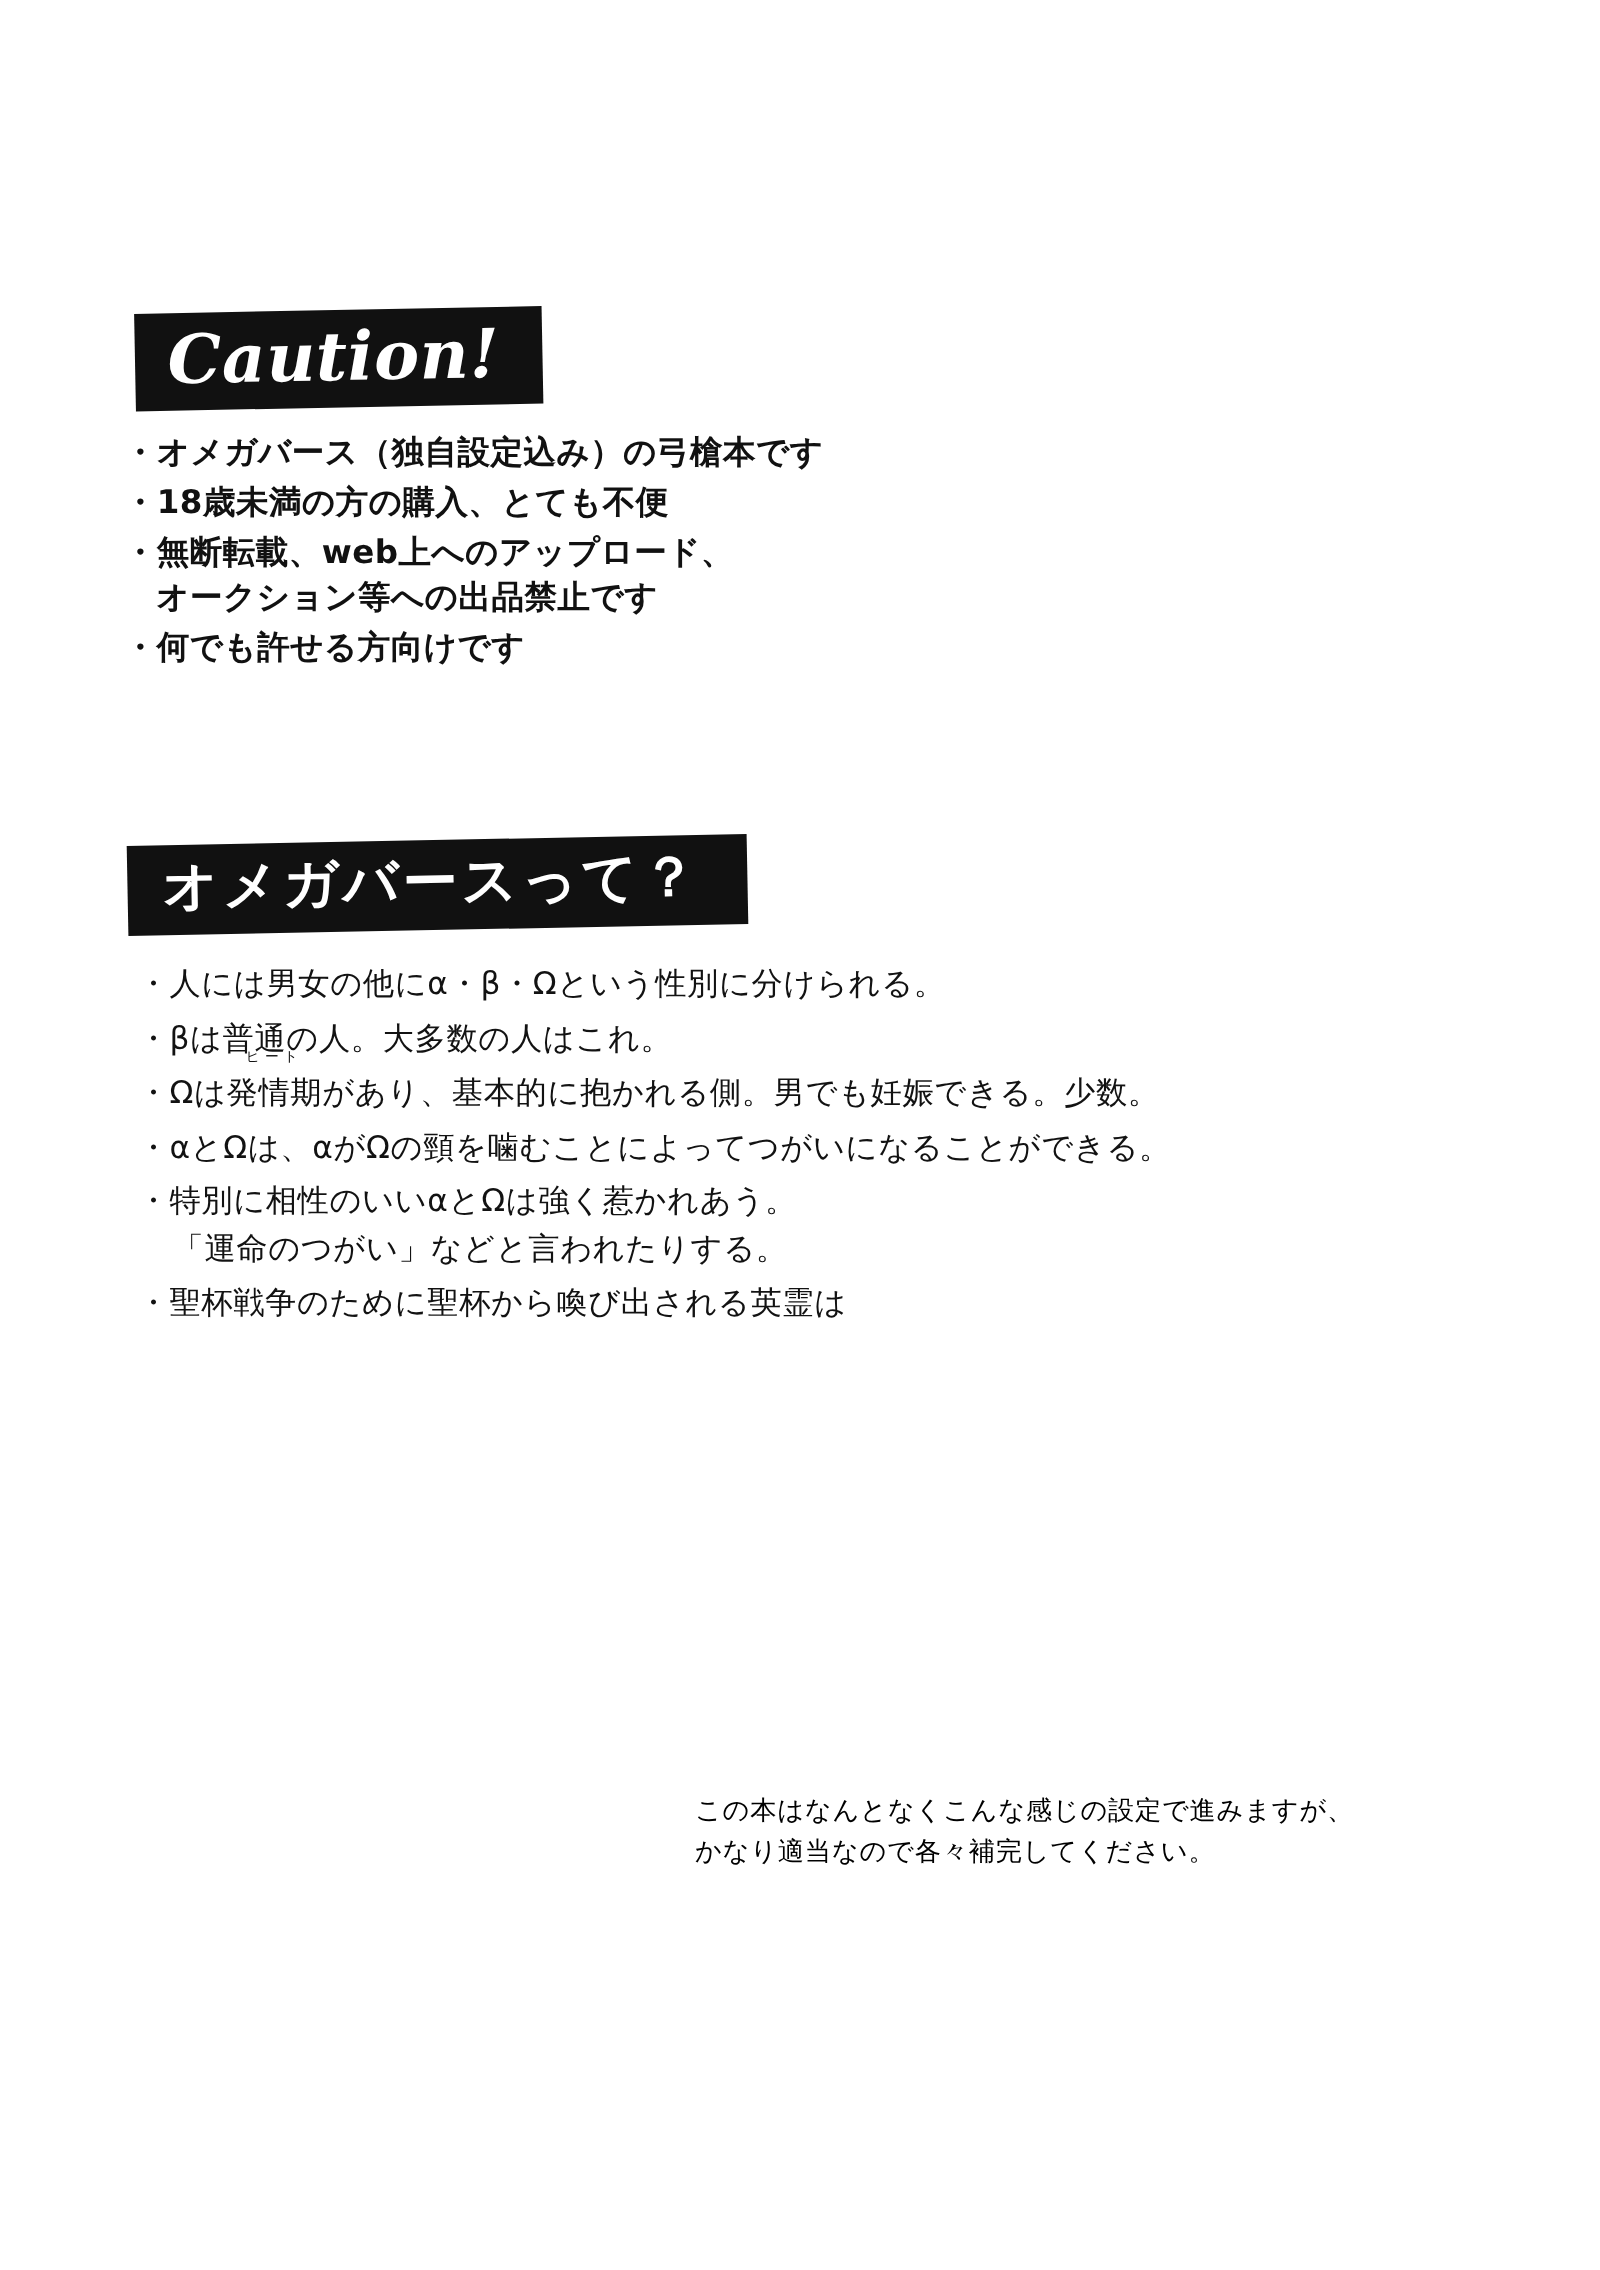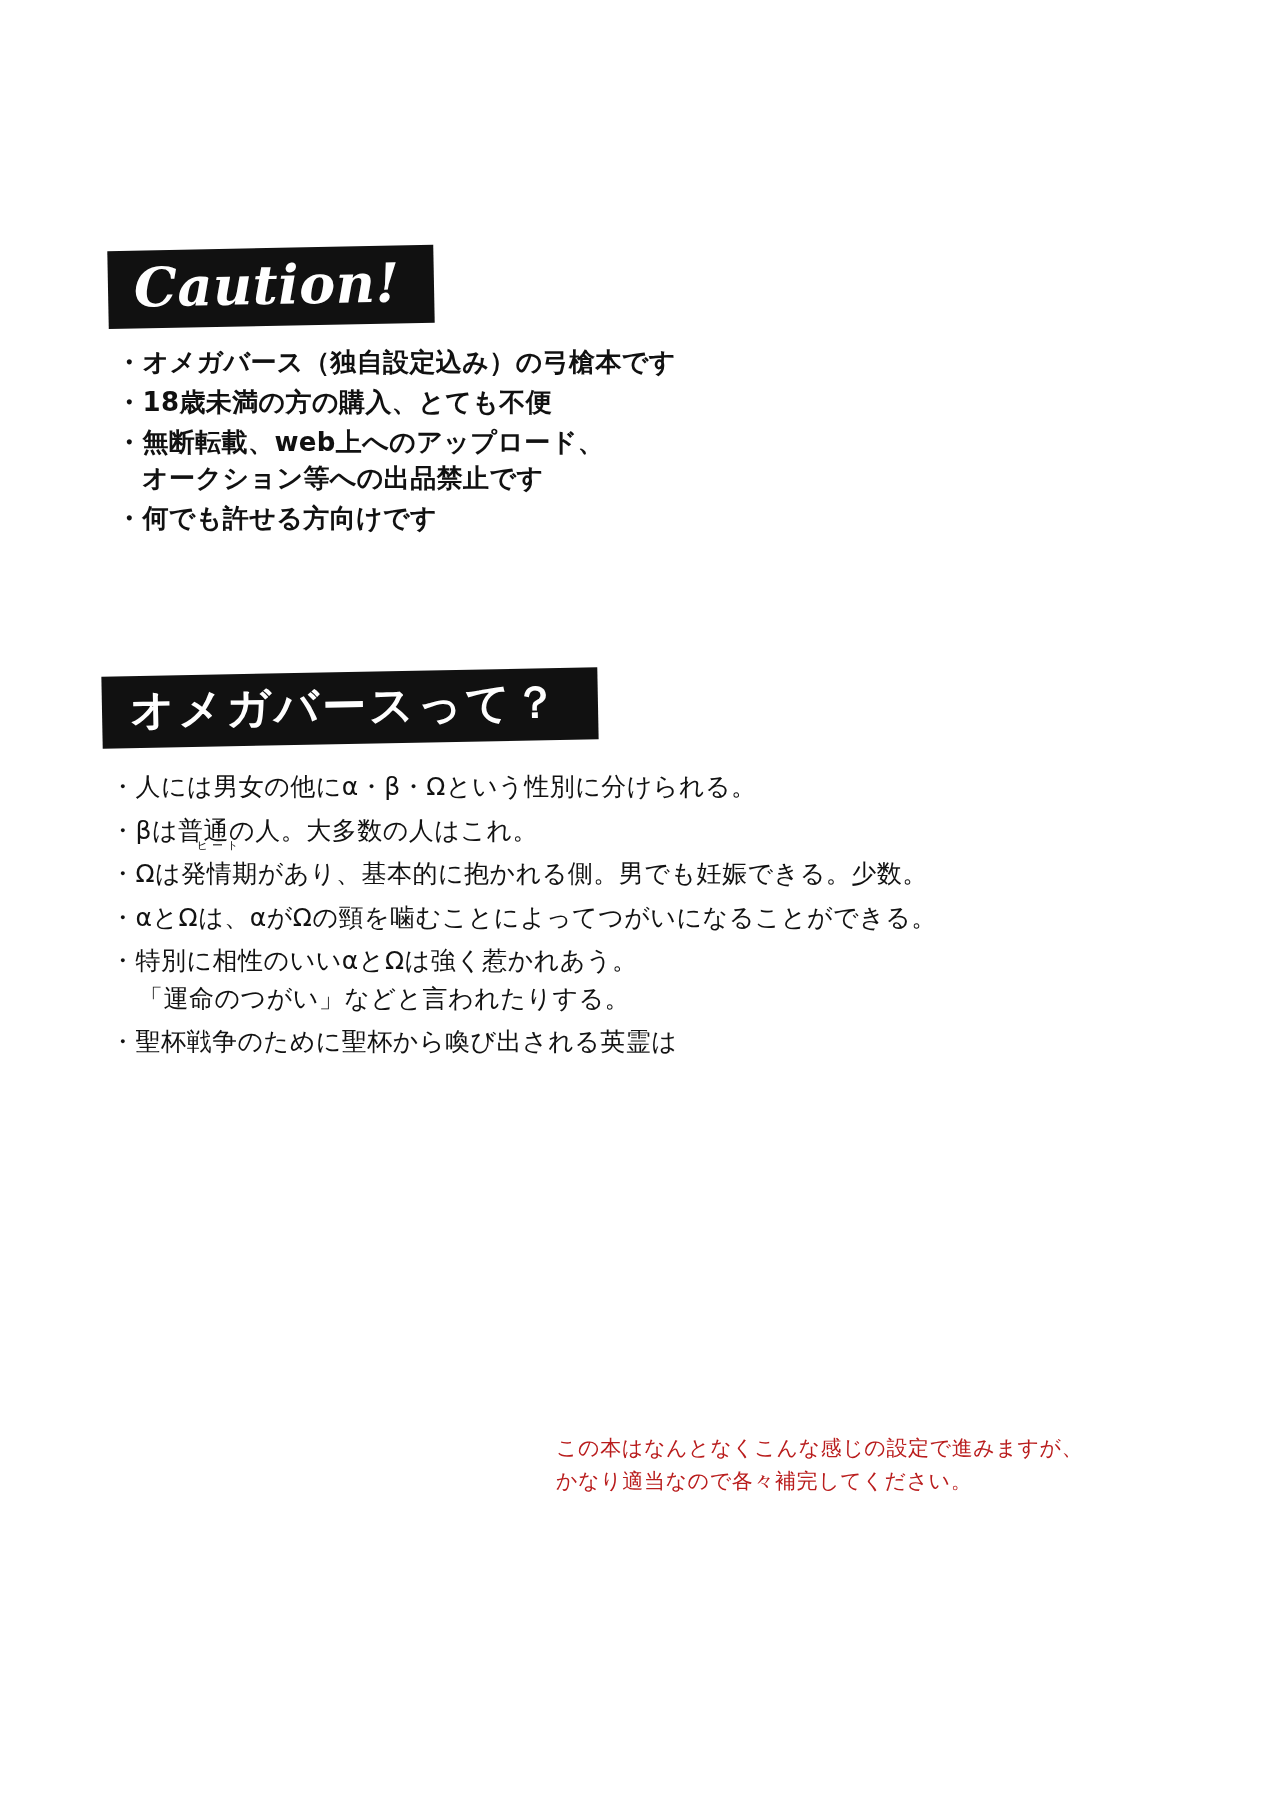"・オメガバース（独自設定込み）の弓槍本です" #caution-list { left: 116px -> 99px }
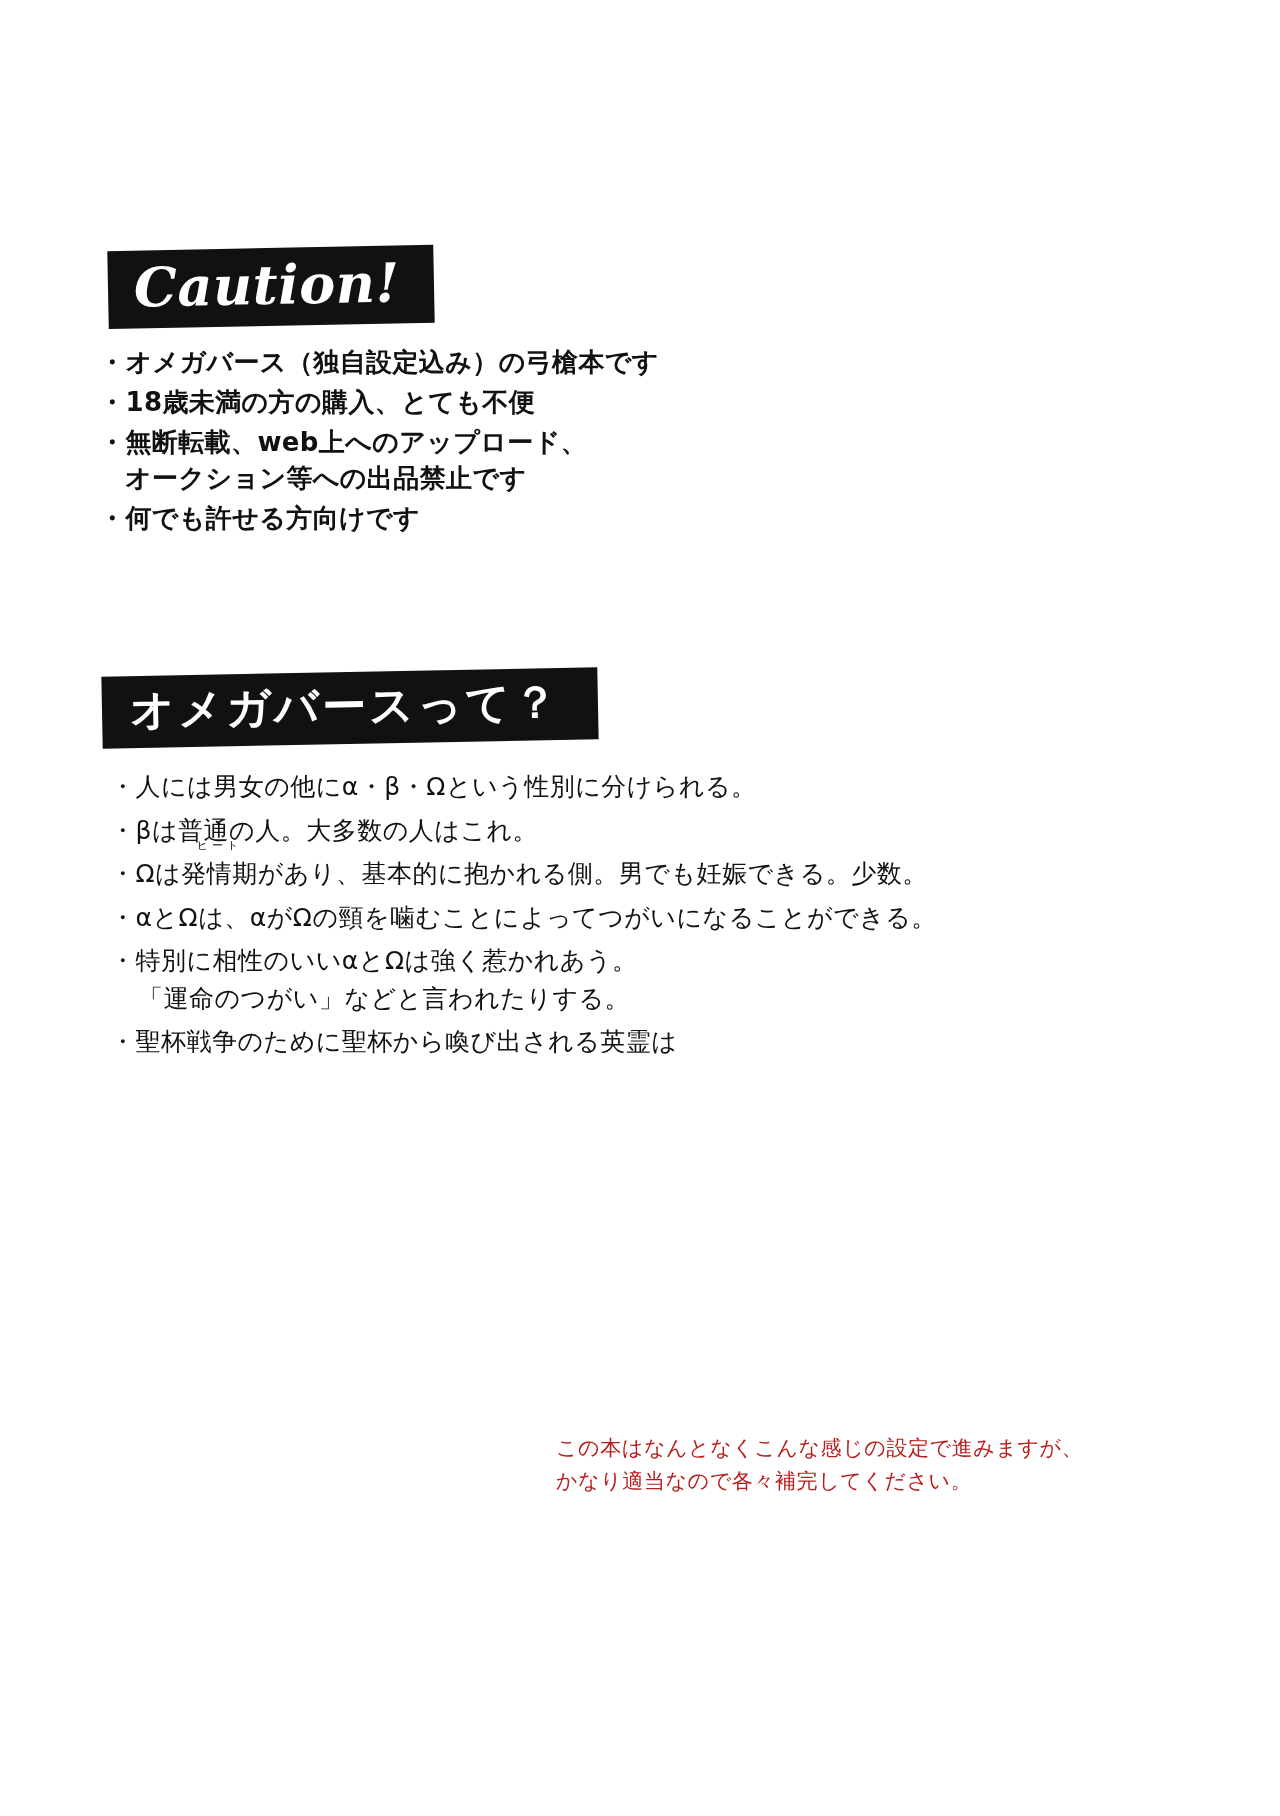"この本はなんとなくこんな感じの設定で進みますが、" #footnote .line { color: #b91c1c -> #000000 }
